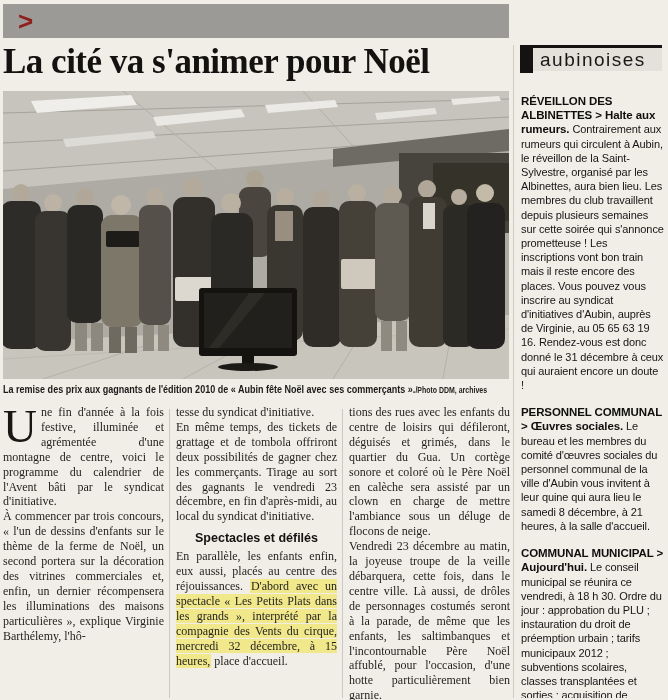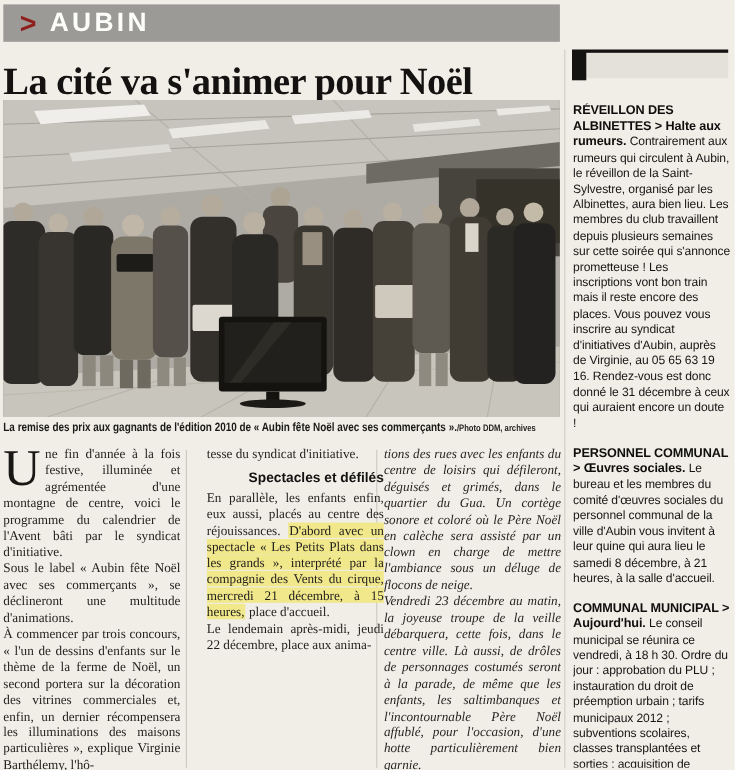"AUBIN" span.header-title { html: <span>AUBIN</span> -> none }
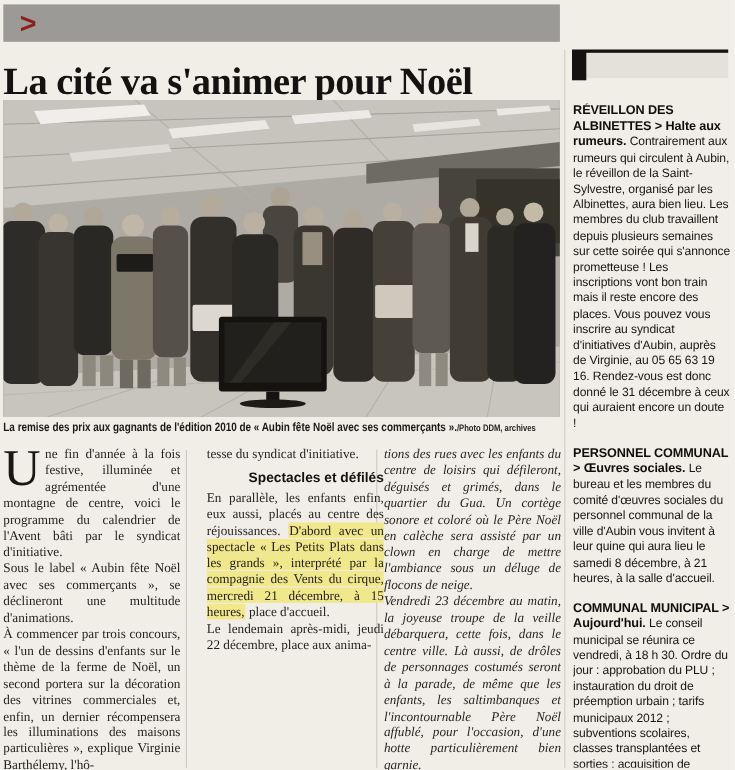"La cité va s'animer pour" .headline { top: 54px -> 42px }
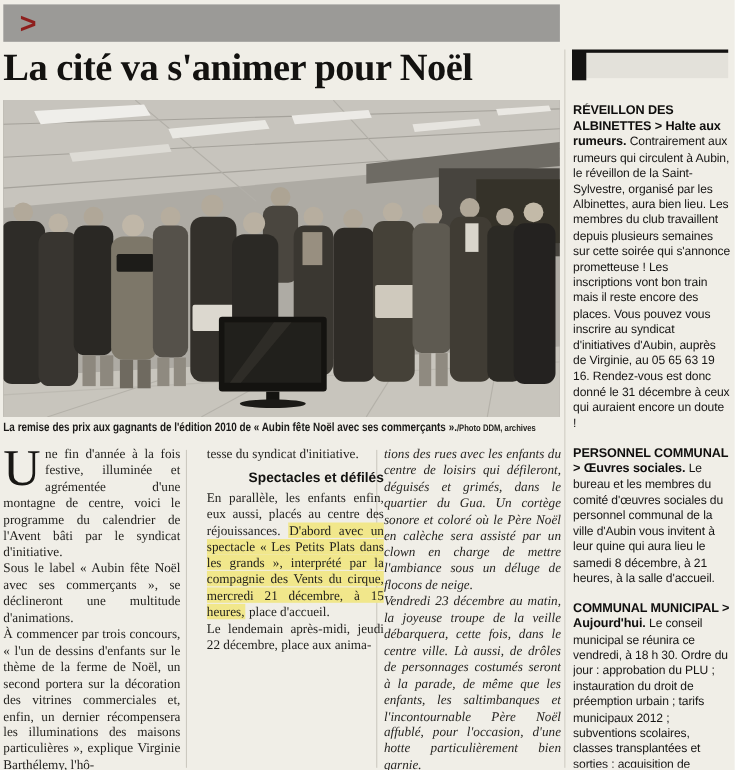"aubinoises" span.aubi-text { html: none -> <span>aubinoises</span> }
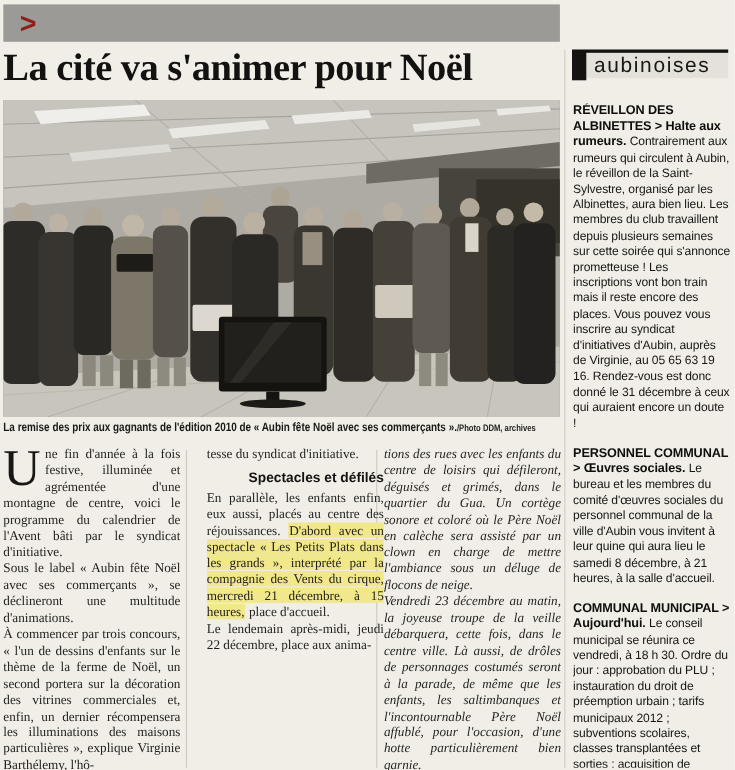"tesse du syndicat d'initiative." .col-2 { left: 188px -> 176px }
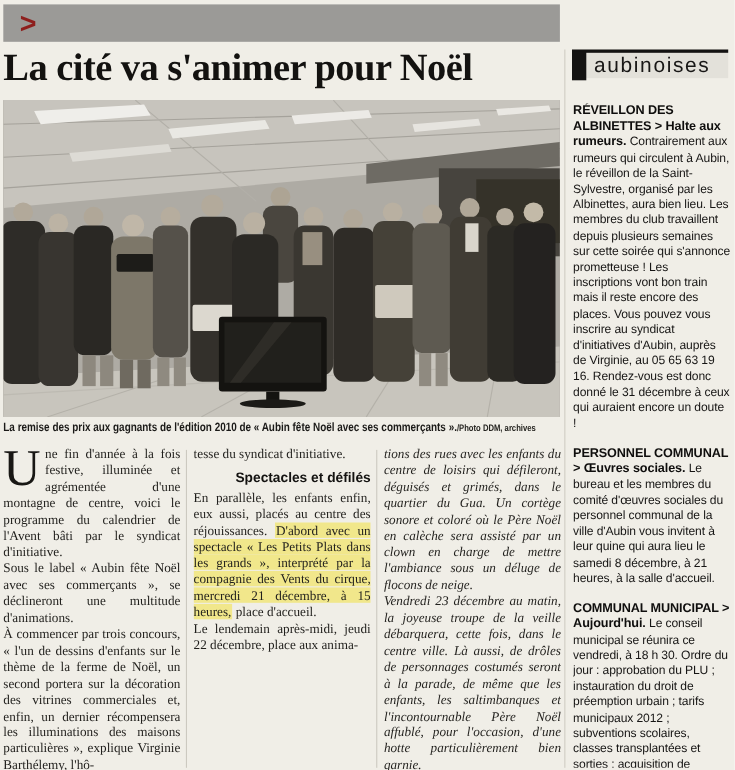"tions des rues avec les" .col-3 { font-style: italic -> none }
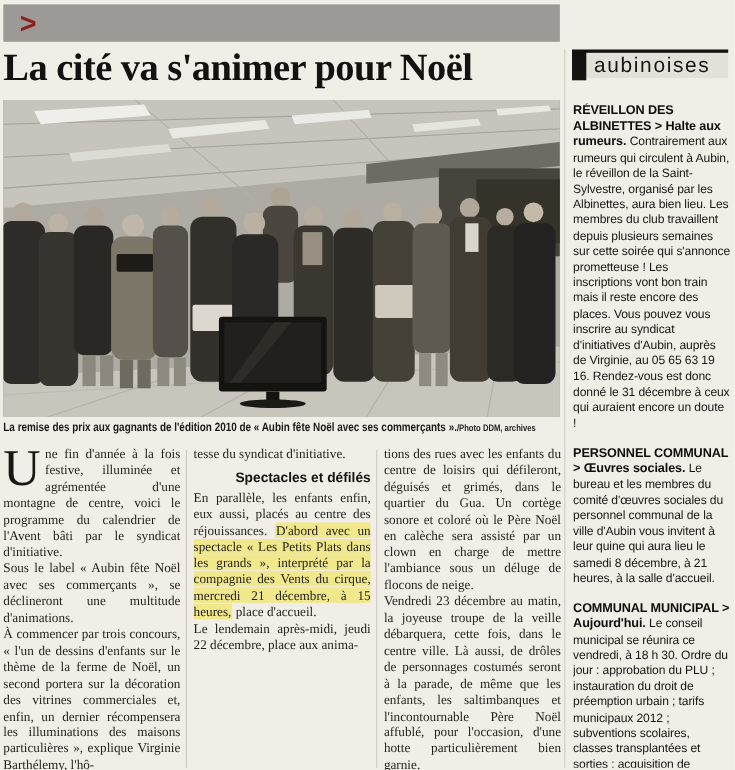"En même temps, des tickets" p { html: none -> <p>En même temps, des tickets de grattage et de tombola offriront deux possibilités de gagner chez les commerçants. Tirage au sort des gagnants le vendredi 23 décembre, en fin d'après-midi, au local du syndicat d'initiative.</p> }
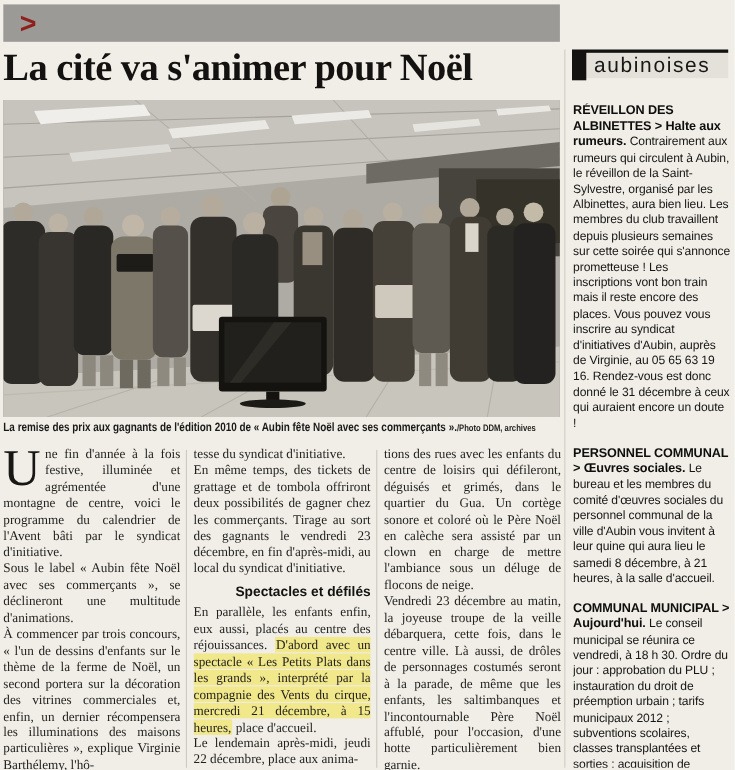"Sous le label « Aubin" p { html: <p>Sous le label « Aubin fête Noël avec ses commerçants », se déclineront une multitude d'animations.</p> -> none }
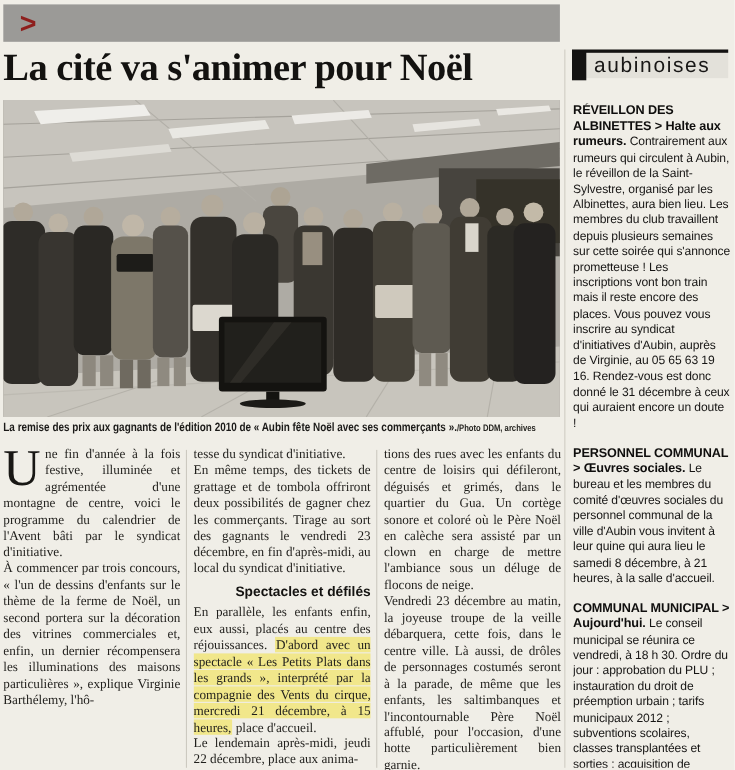"Spectacles et défilés" .subhead { text-align: right -> center }
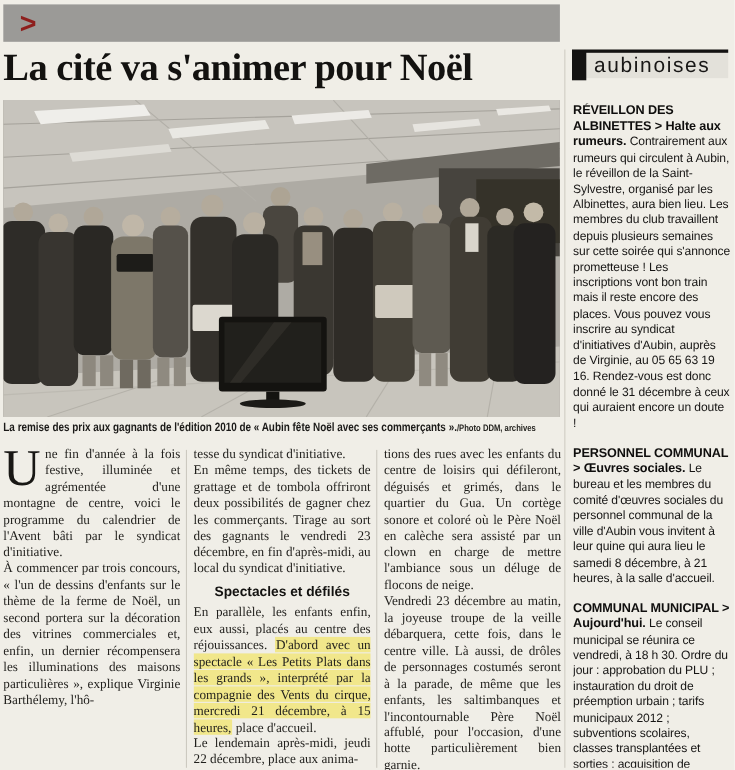"D'abord avec un spectacle «" mark { text: 21 -> 32 }
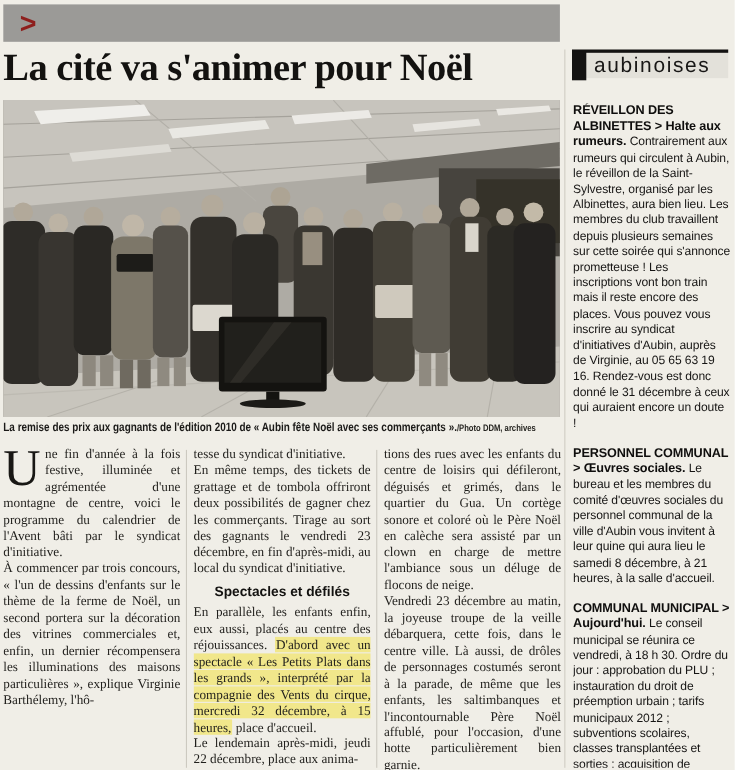"Le lendemain après-midi, jeudi 22" p { html: <p>Le lendemain après-midi, jeudi 22 décembre, place aux anima-</p> -> none }
